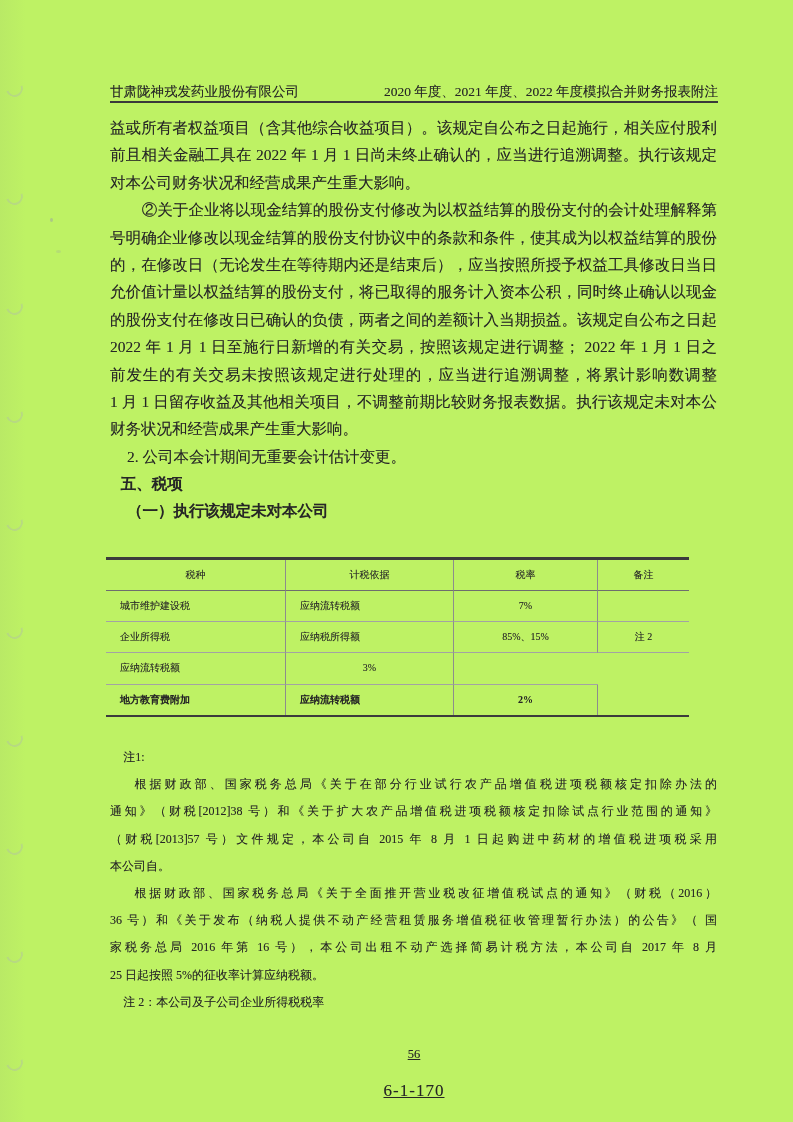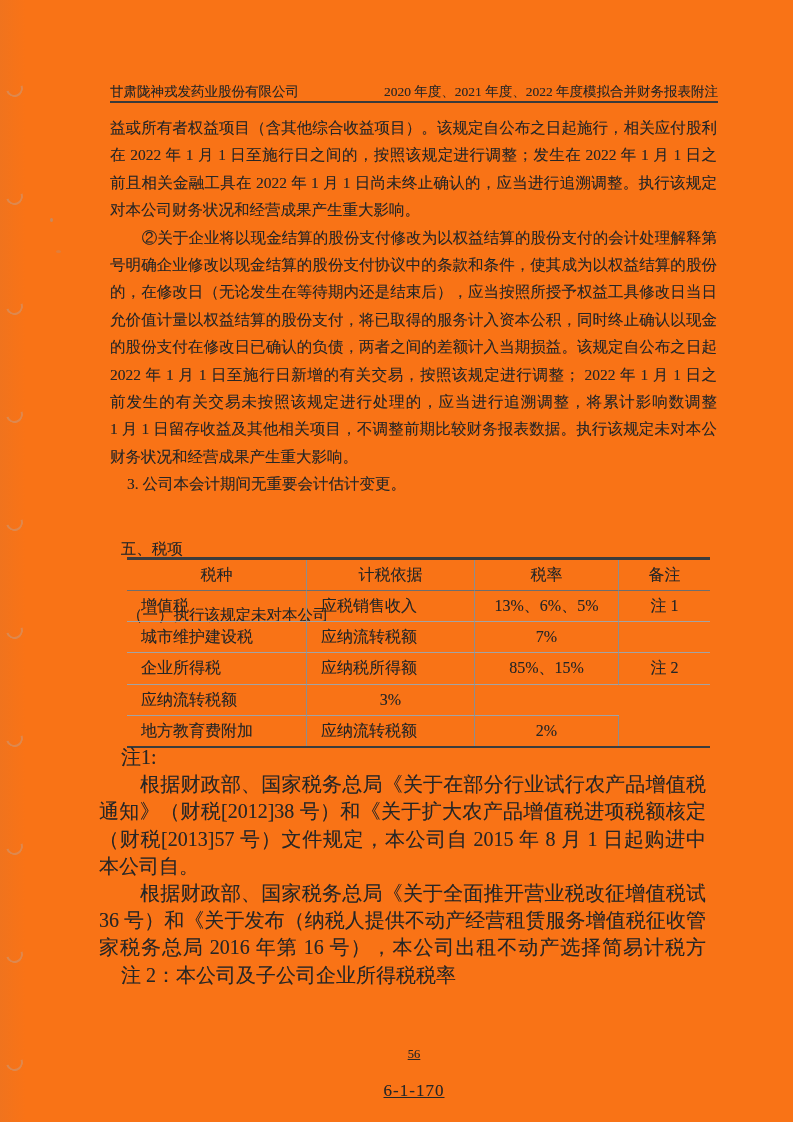"甘肃陇神戎发药业股份有限公司" .page { background: #f97316 -> #bef264 }
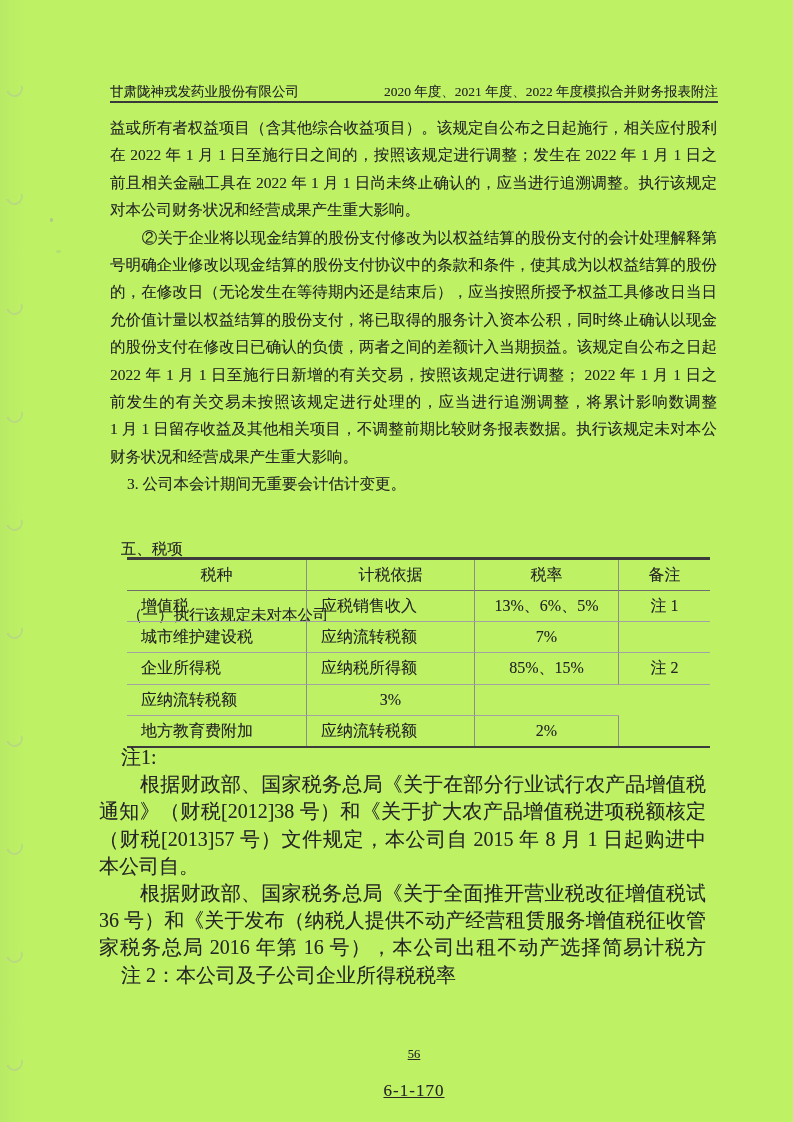"在 2022 年 1 月" div.bl { html: <div>在 2022 年 1 月 1 日至施行日之间的，按照该规定进行调整；发生在 2022 年 1 月 1 日之</div> -> none }
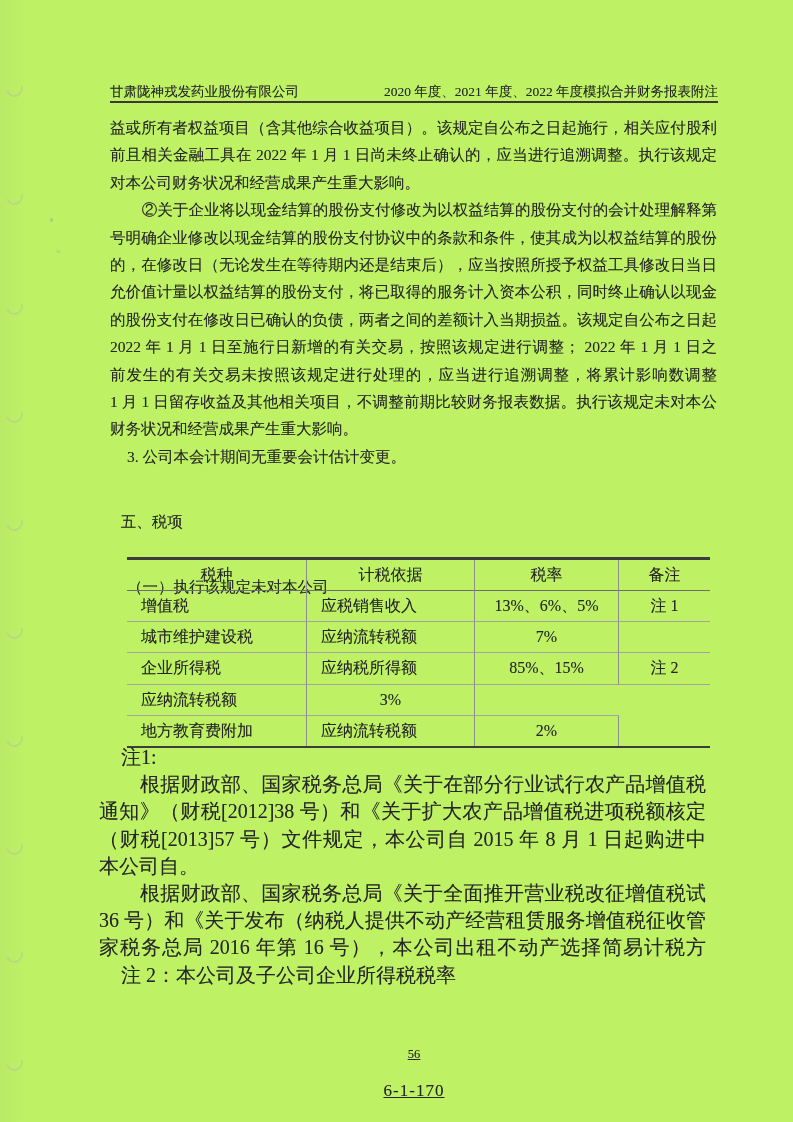"3. 公司本会计期间无重要会计估计变更。" div.bl { text: 3 -> 2 }
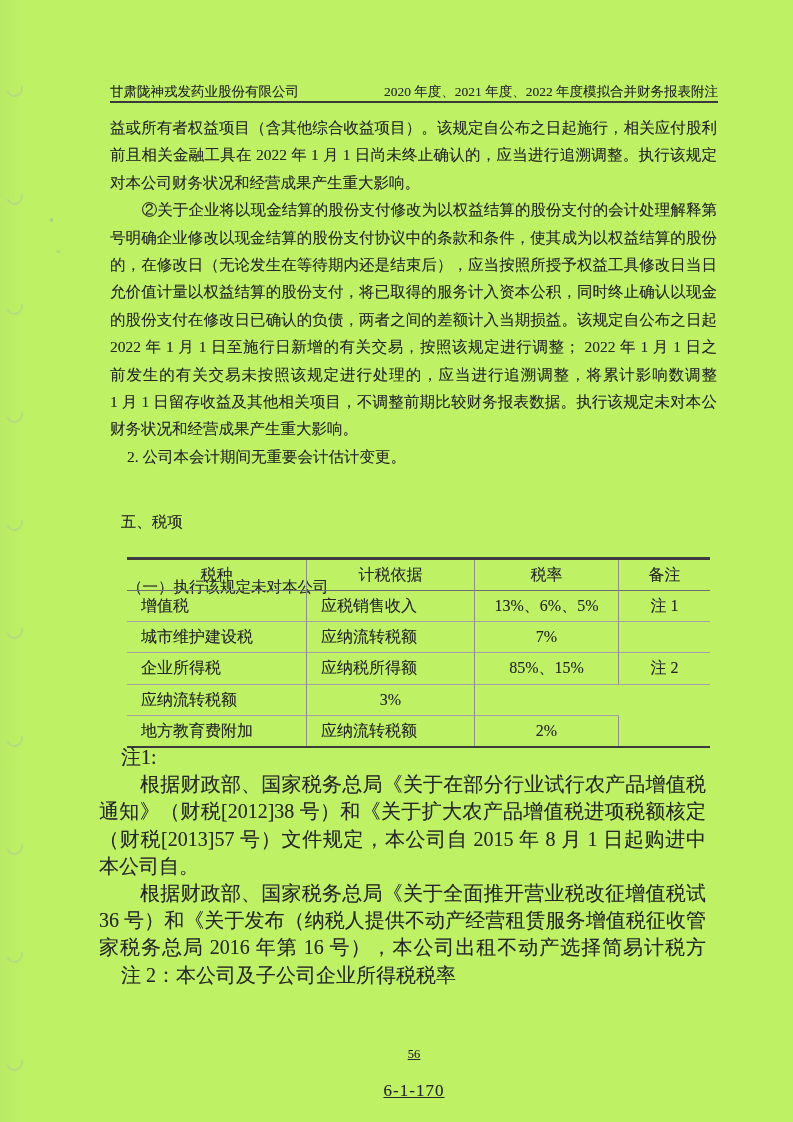"五、税项" .bold { font-weight: normal -> bold; margin-top: 38px -> none }
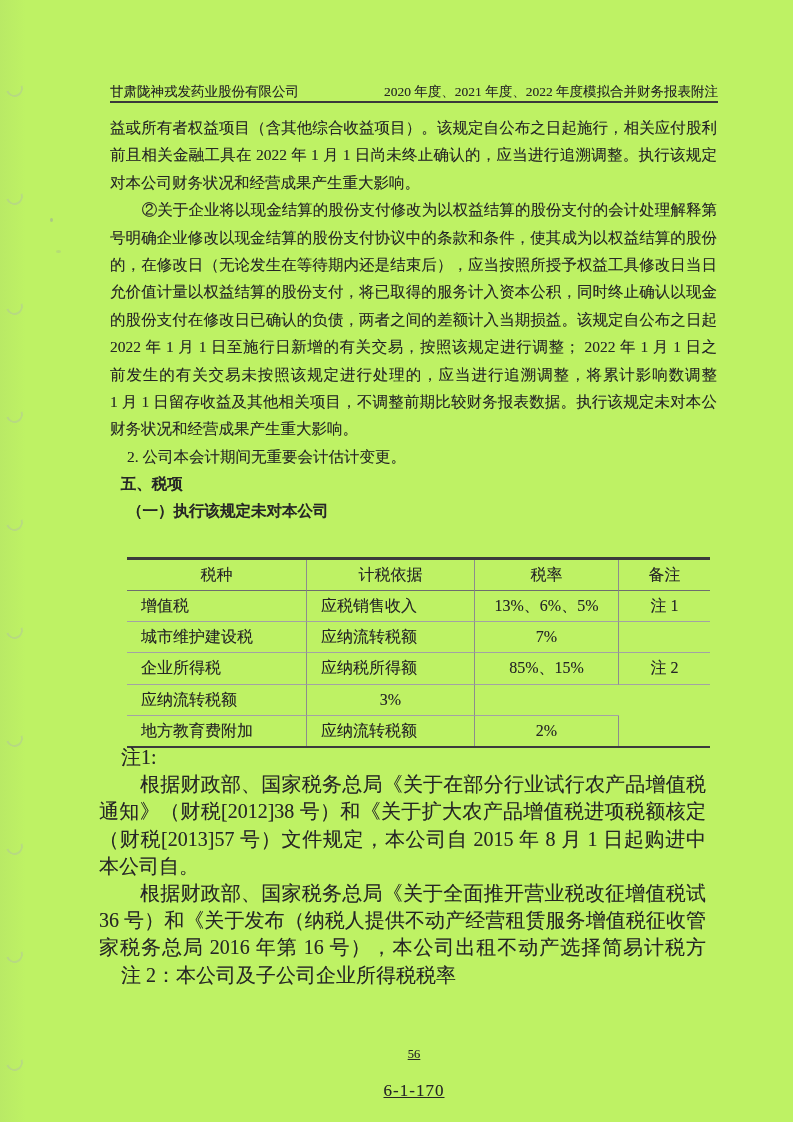"税种" .tax-table { font-size: 16px -> 10px; left: 127px -> 106px }
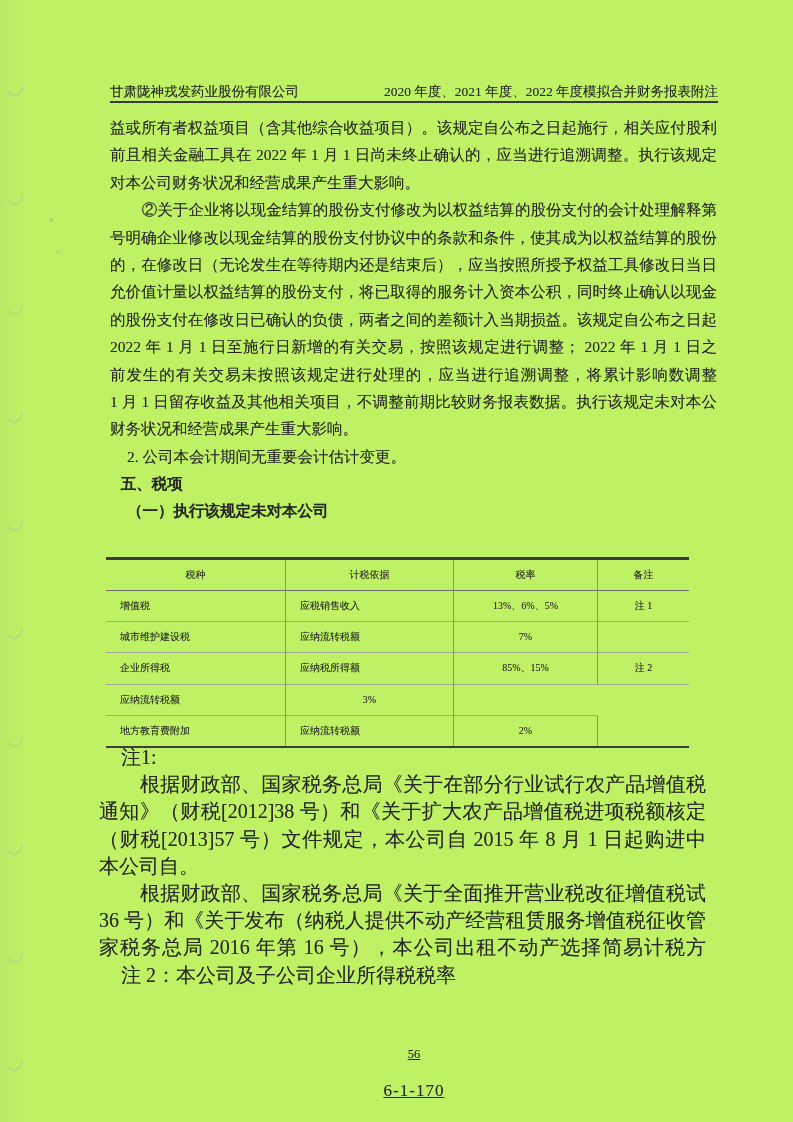"增值税" div.trow { html: <div> <div>增值税</div> <div>应税销售收入</div> <div>13%、6%、5%</div> <div>注 1</div> </div> -> none }
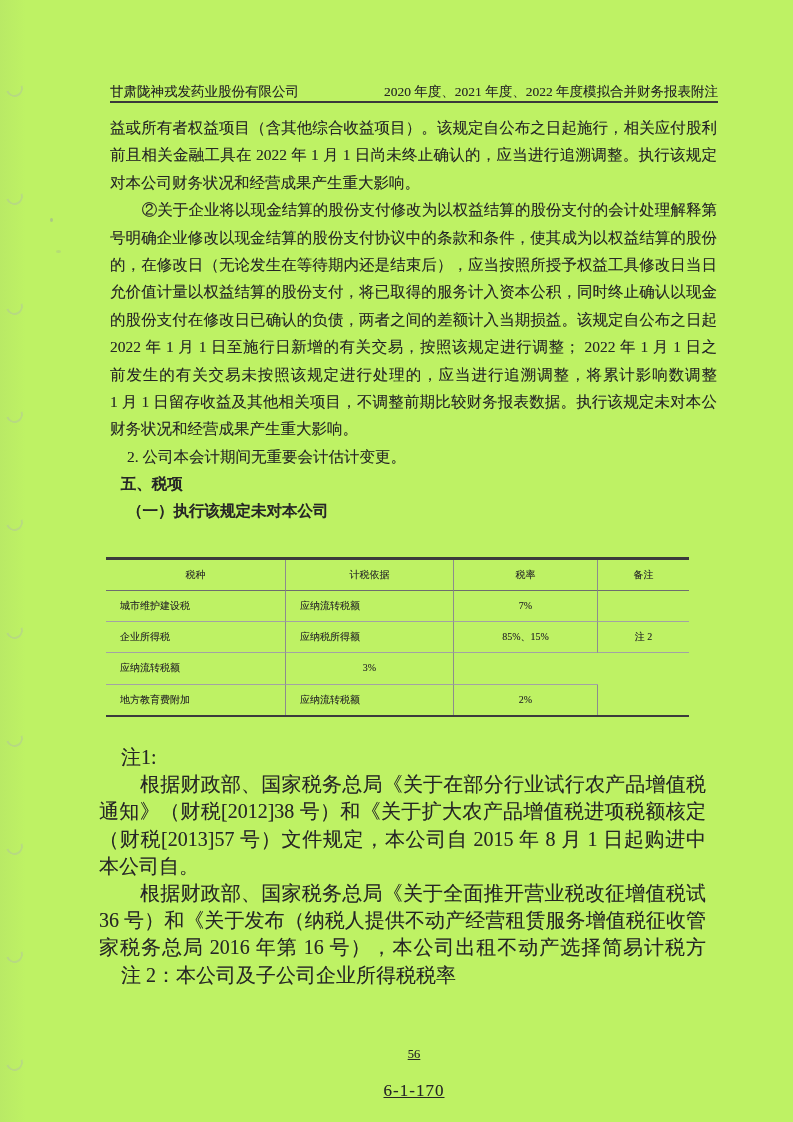"地方教育费附加" .trow.data:last-child .td { font-weight: none -> bold }
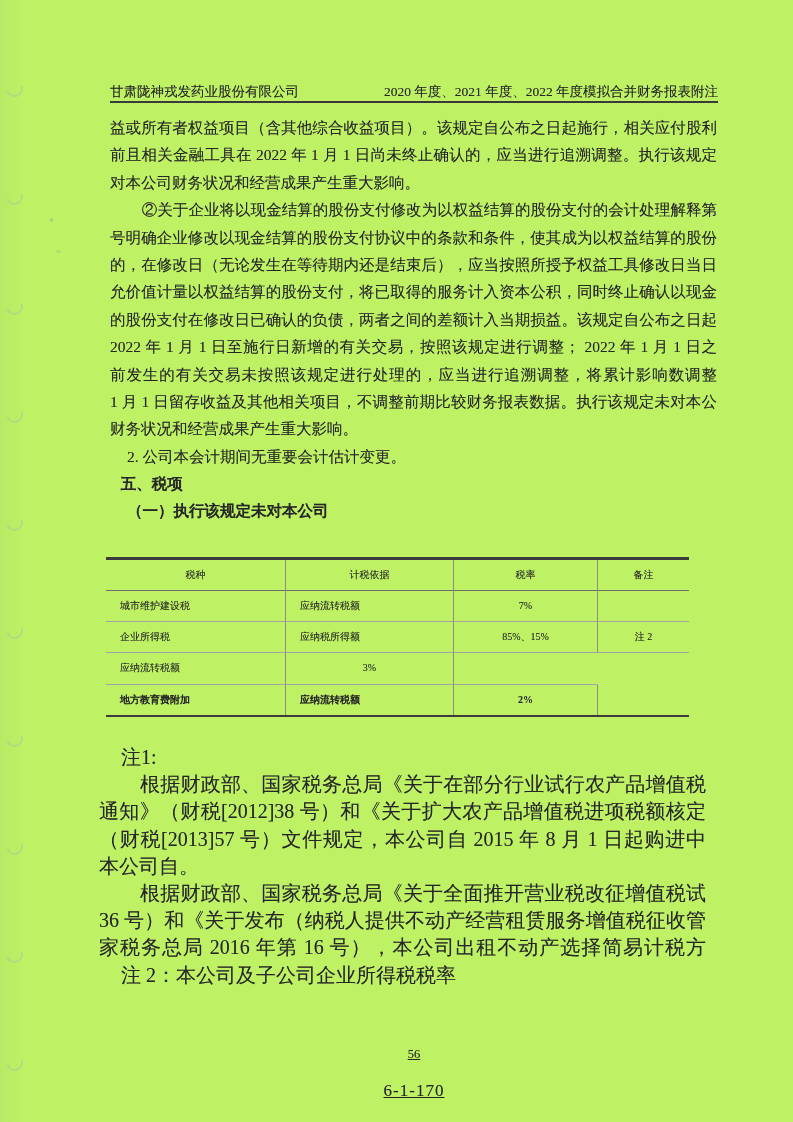"注1:" .notes-block { font-size: 20px -> 12px; left: 99px -> 110px }
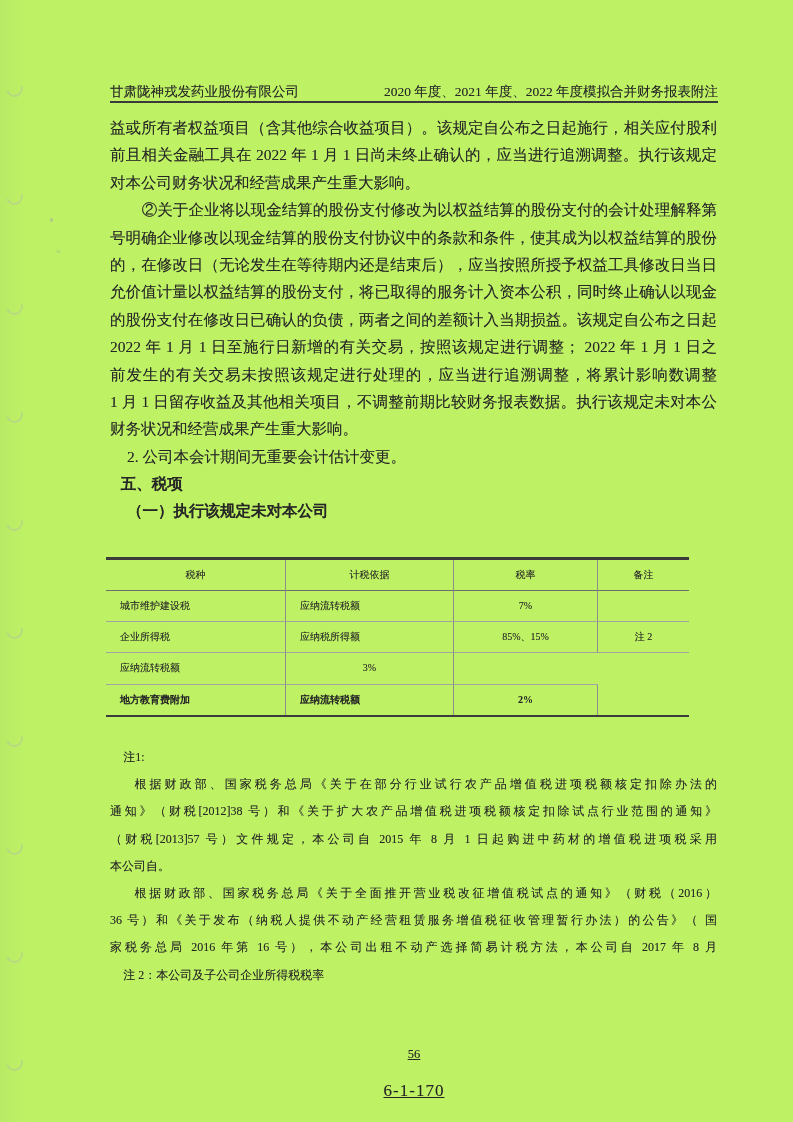"25 日起按照 5%的征收率计算应纳税额。" div.nl { html: none -> <div>25 日起按照 5%的征收率计算应纳税额。</div> }
